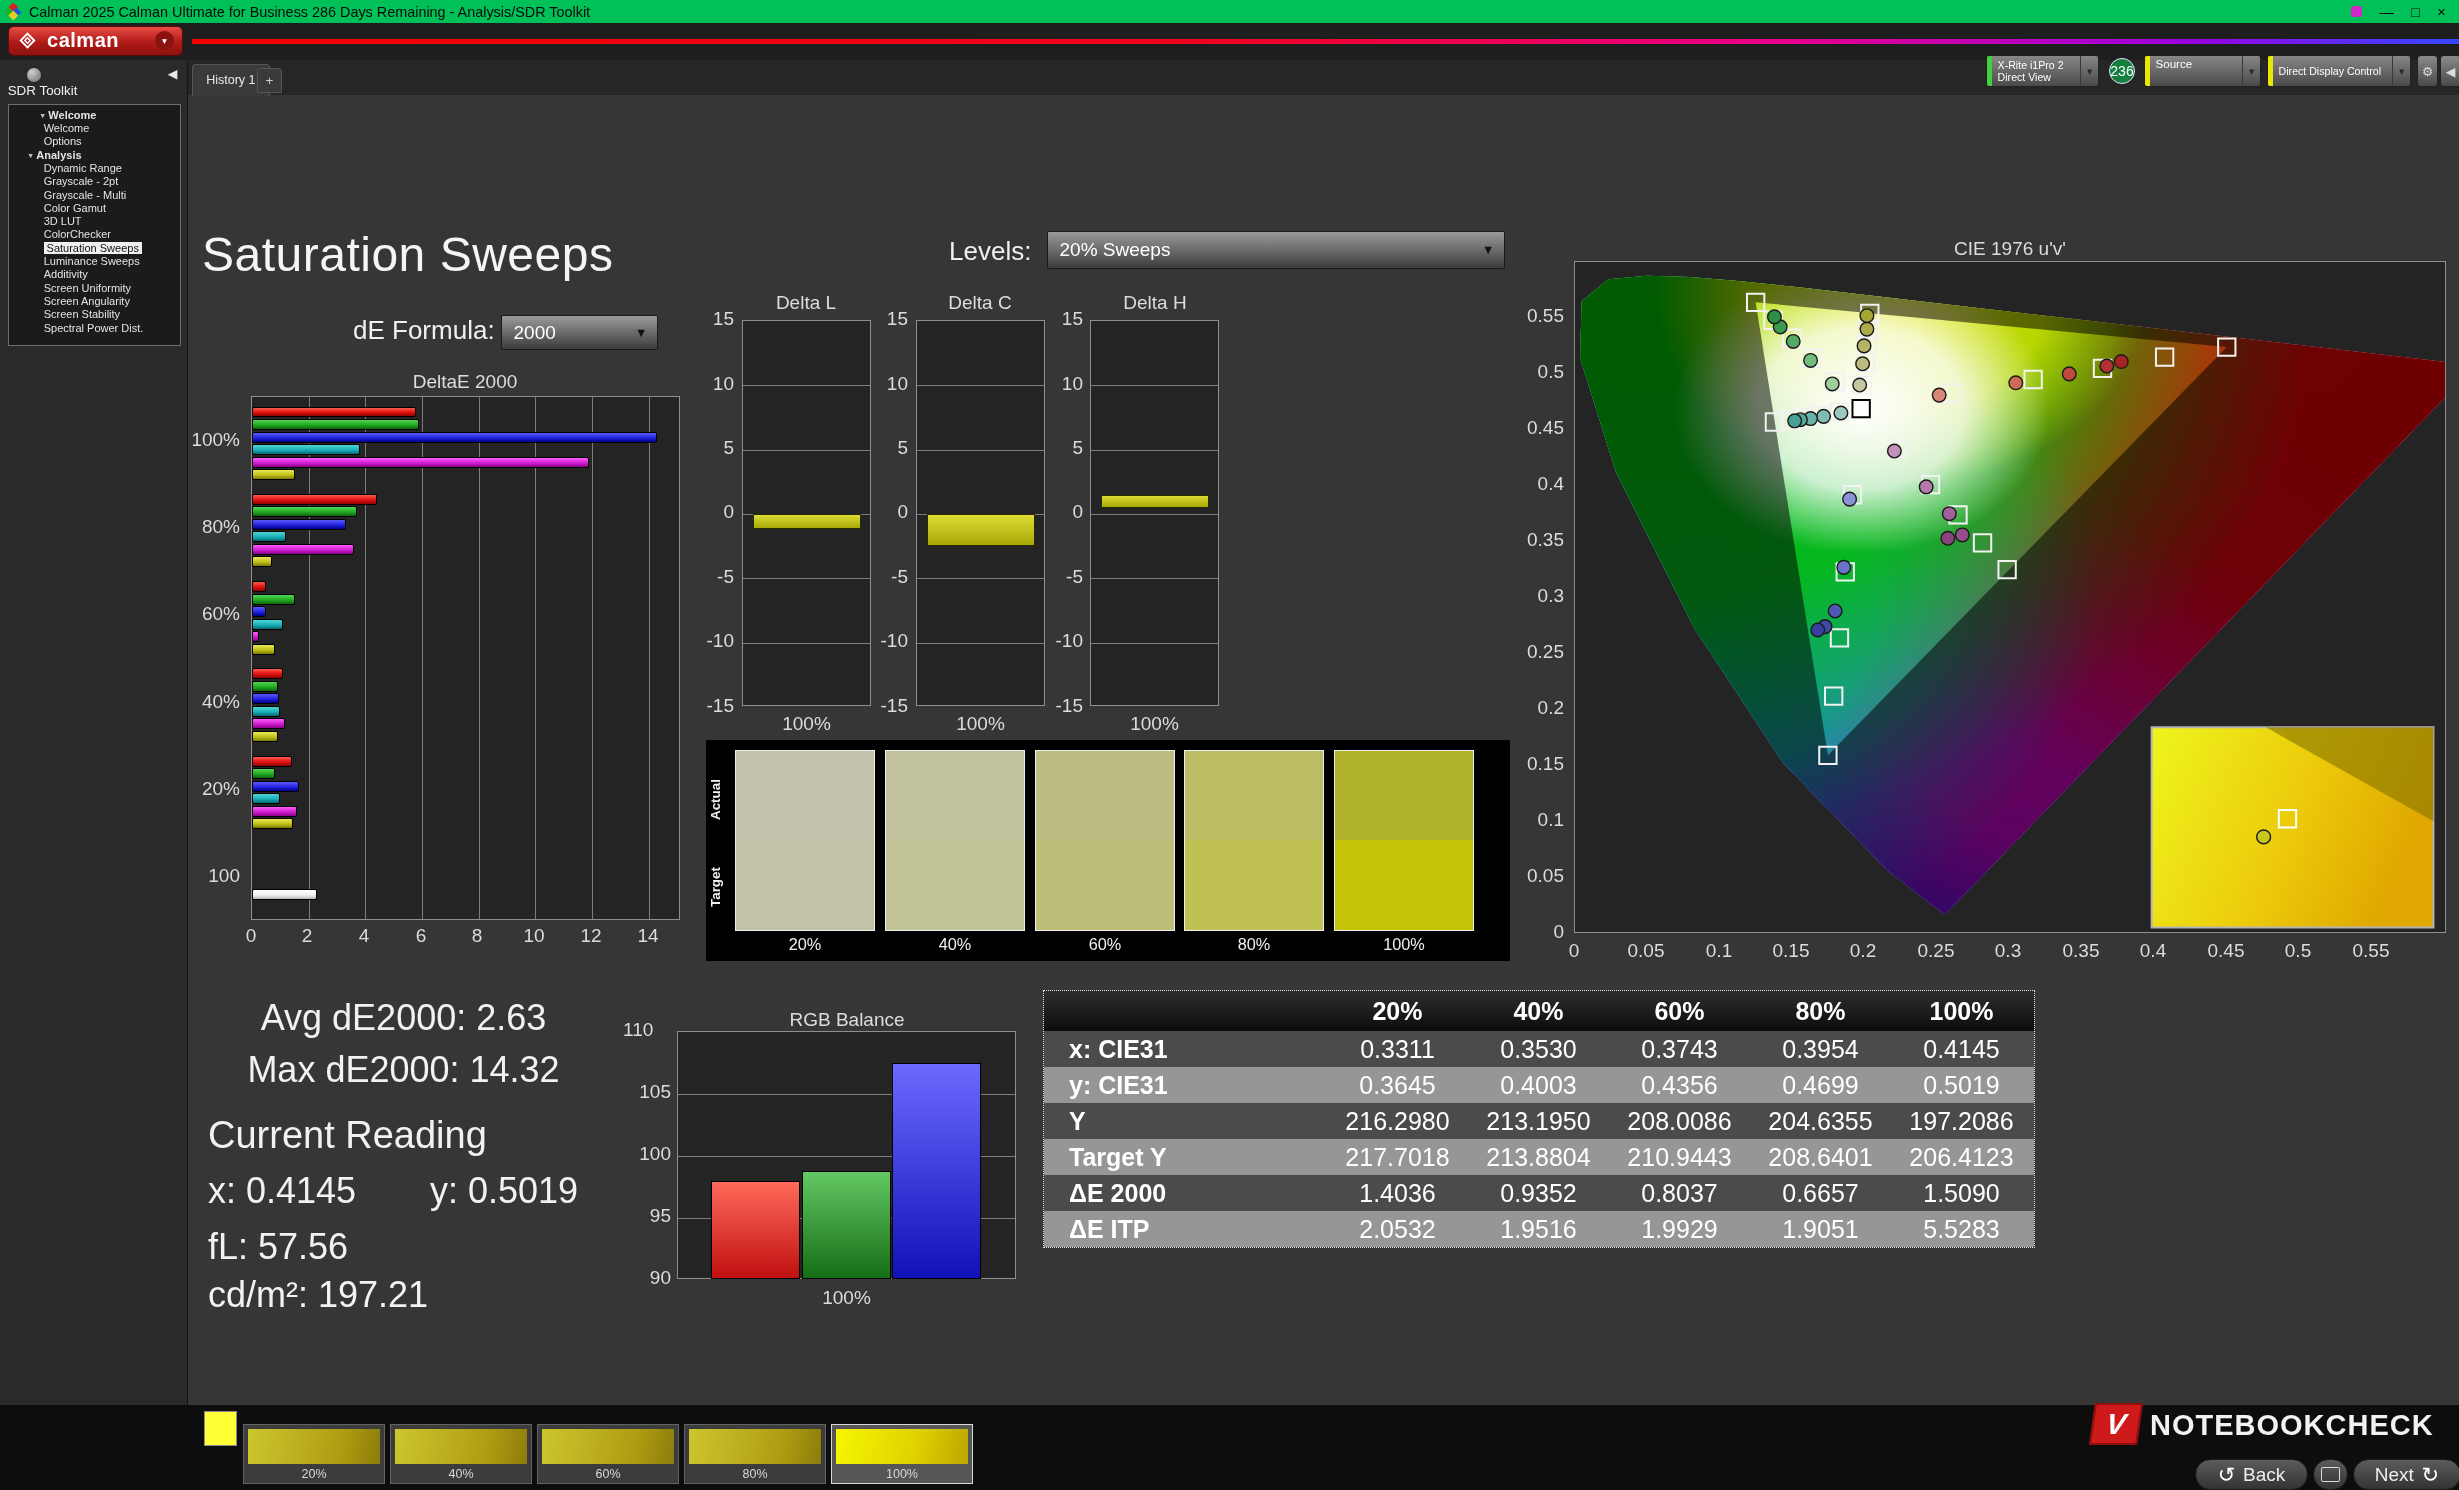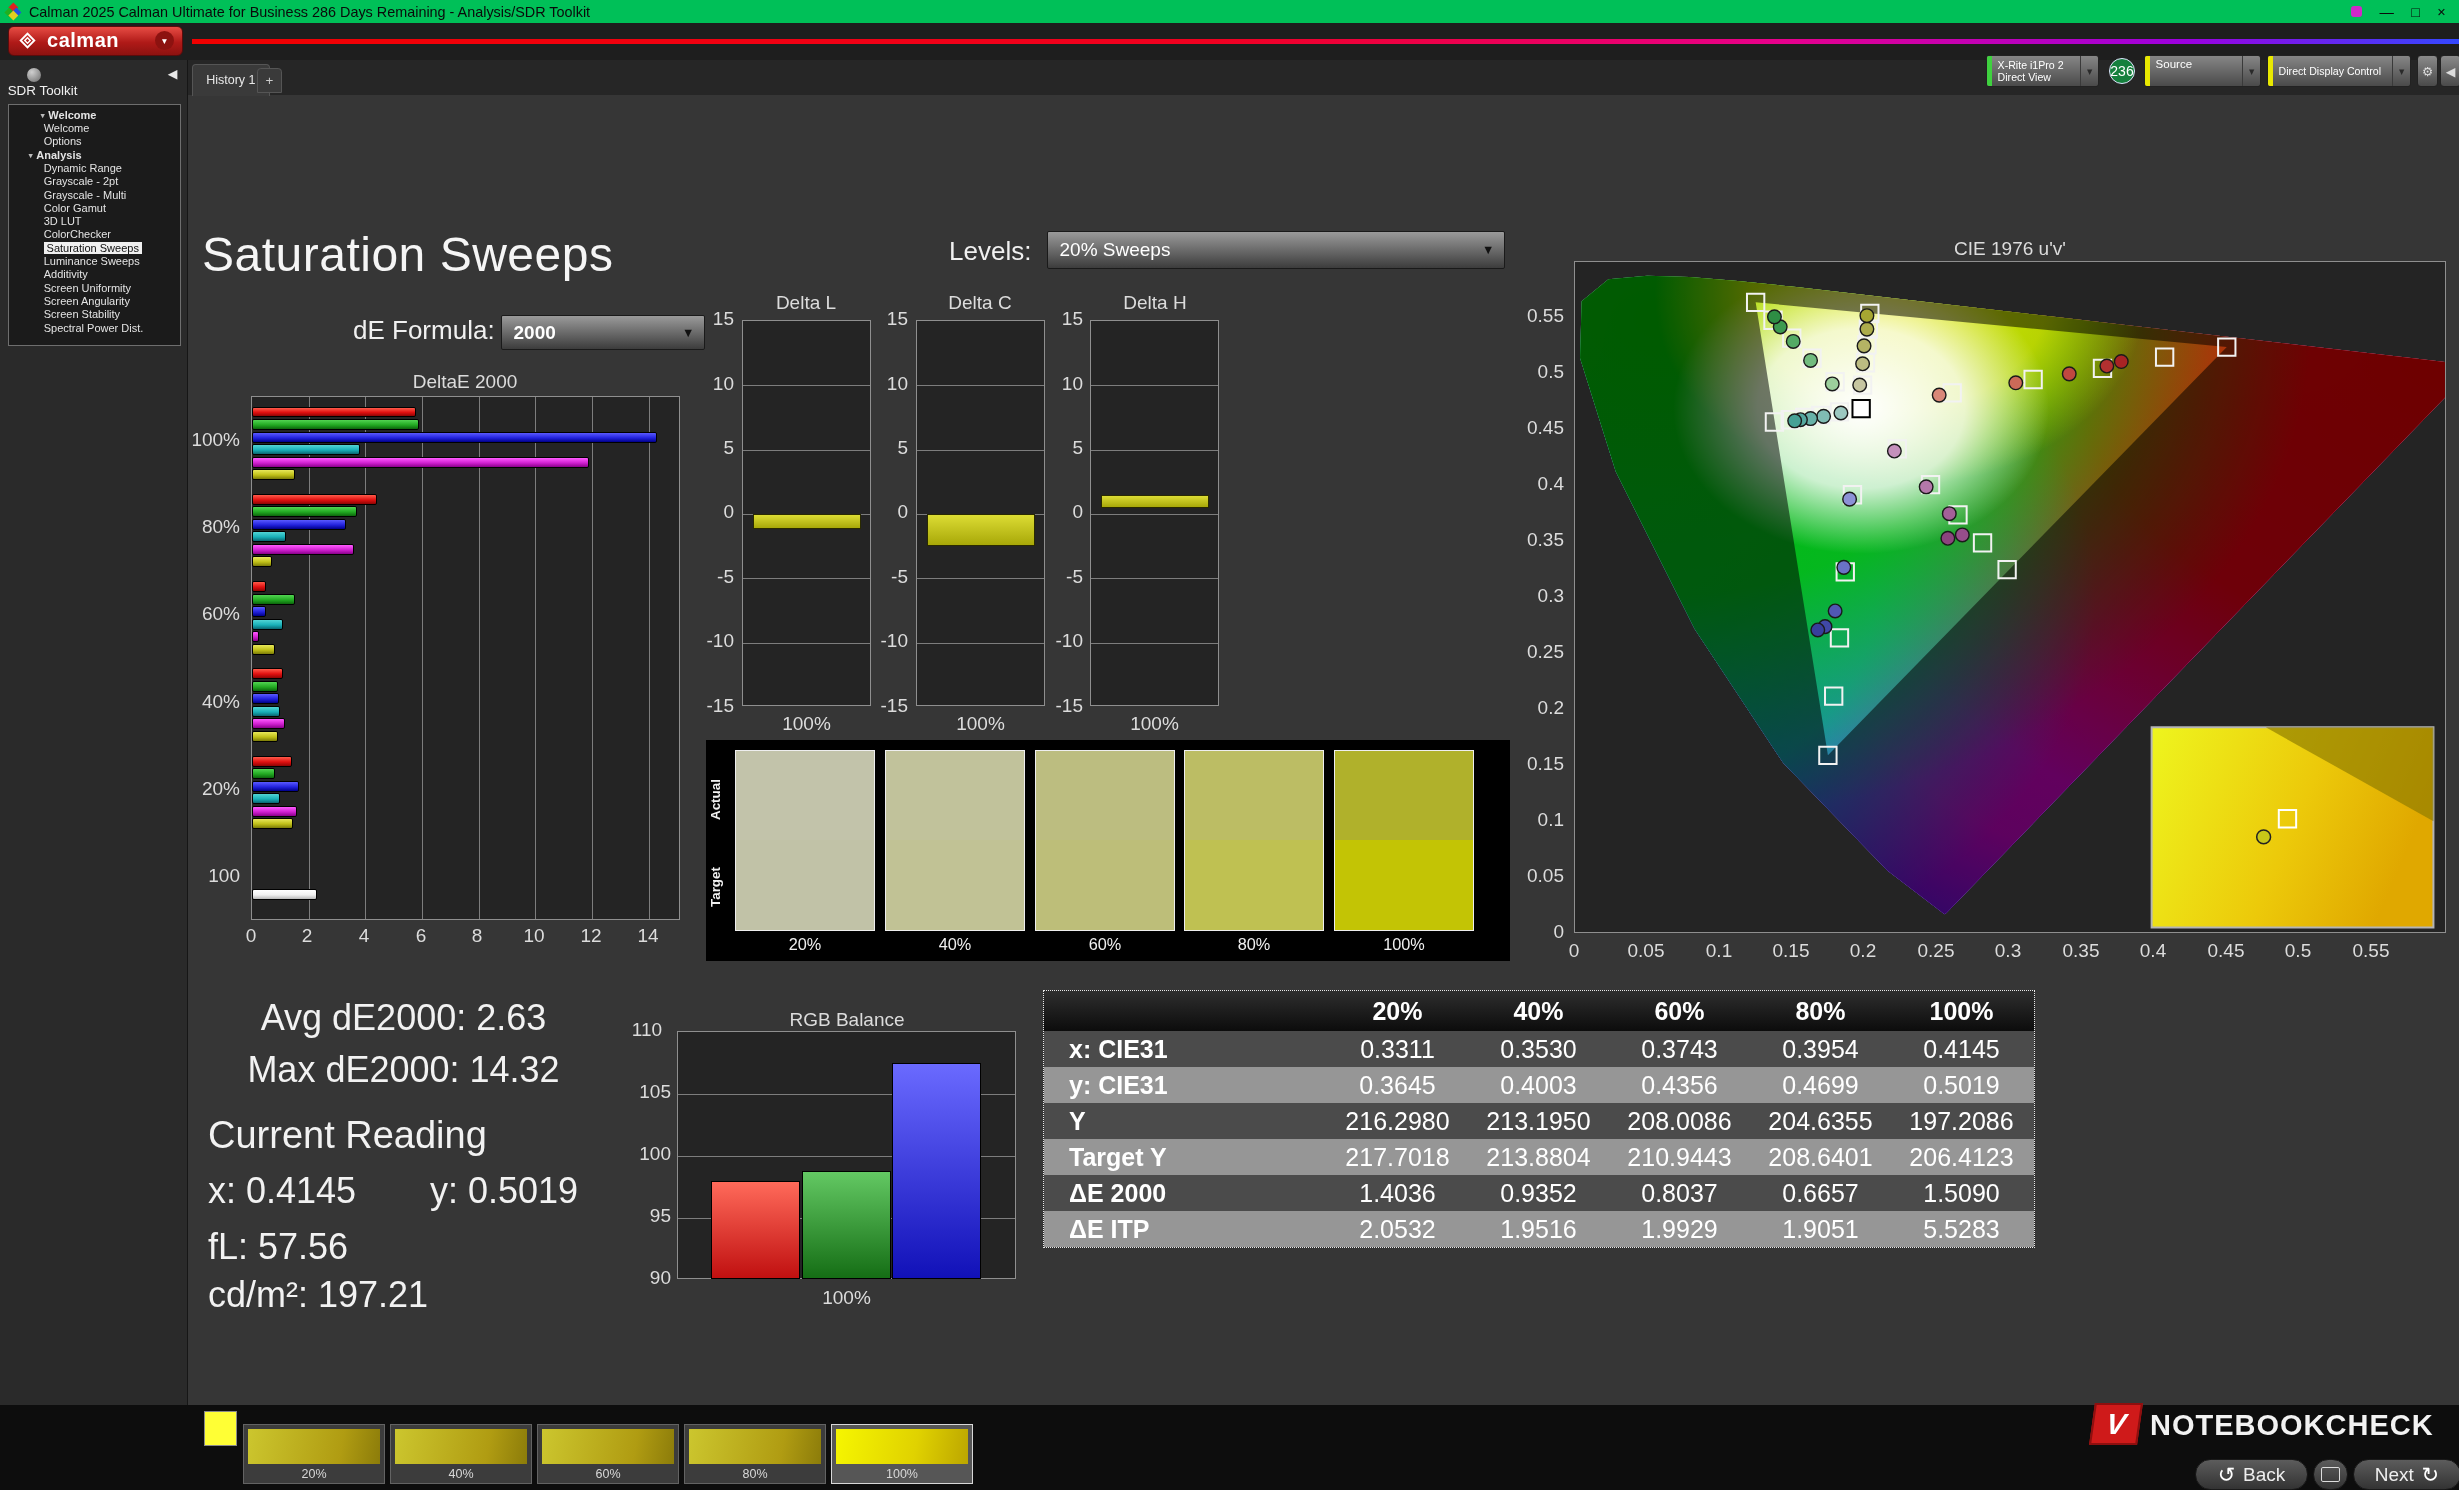"2000" div.select { font-weight: bold -> none; width: 204px -> 157px }
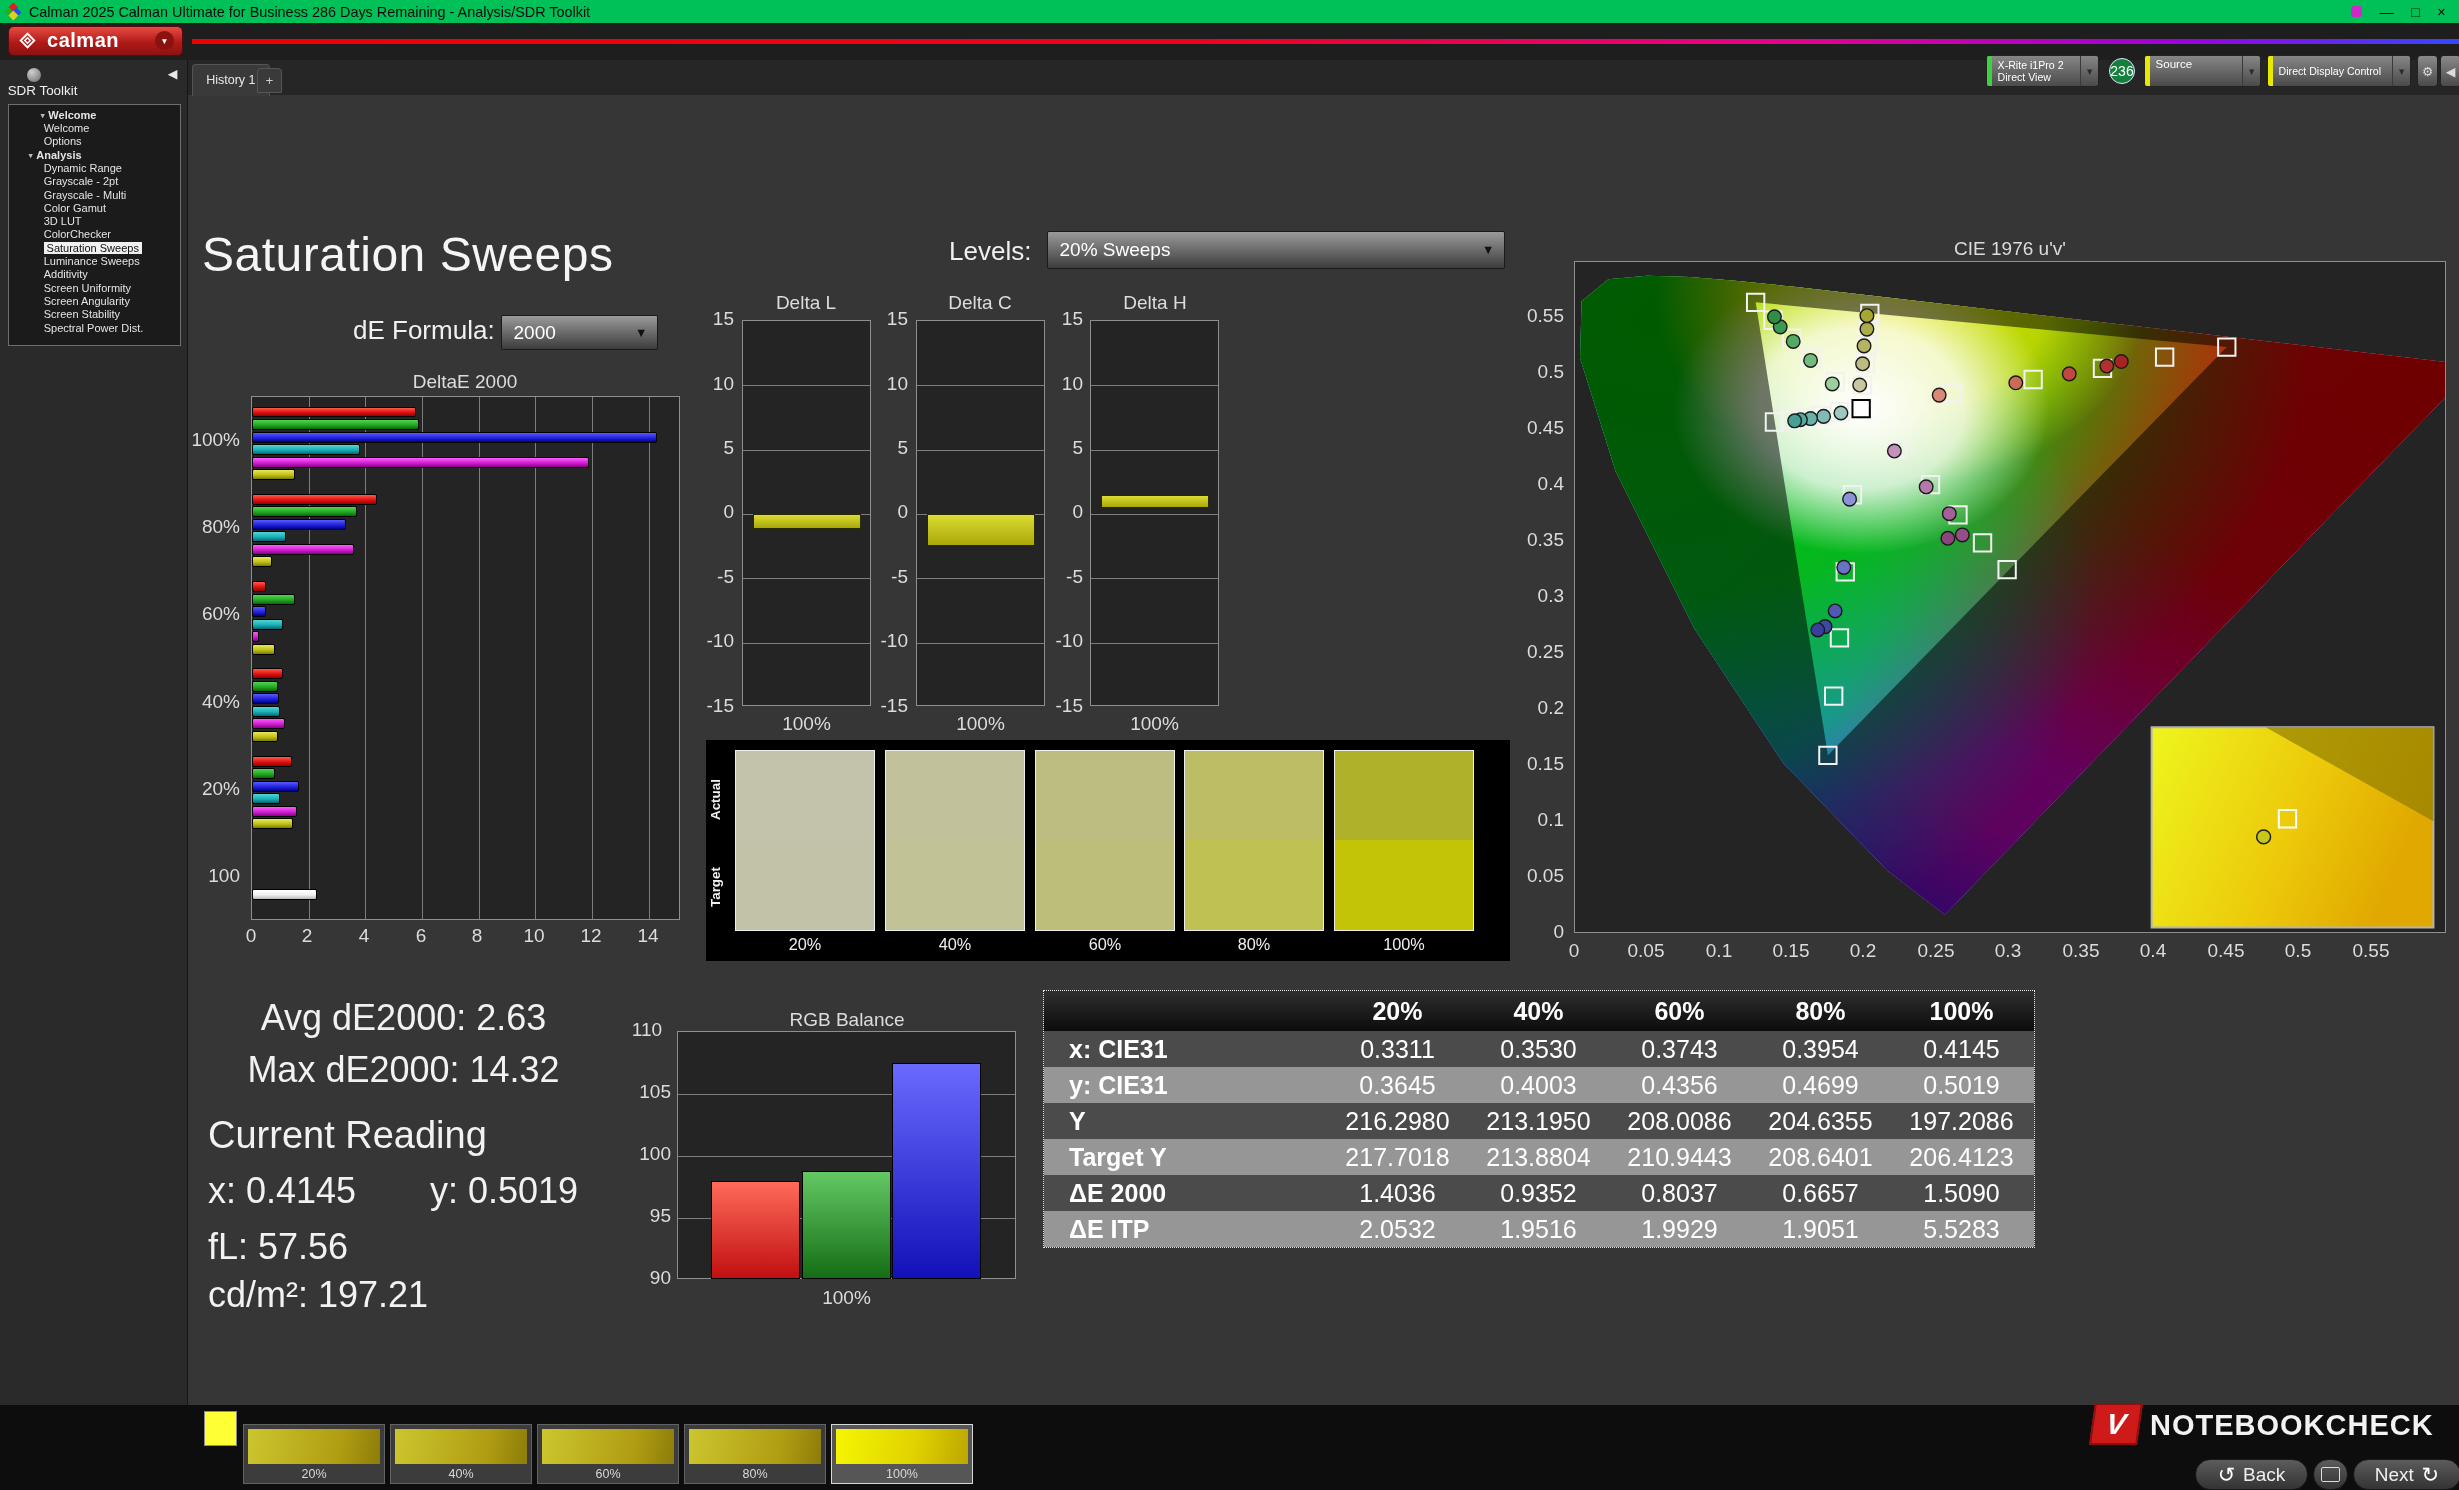"110" div.ticklab { text-align: center -> left }
